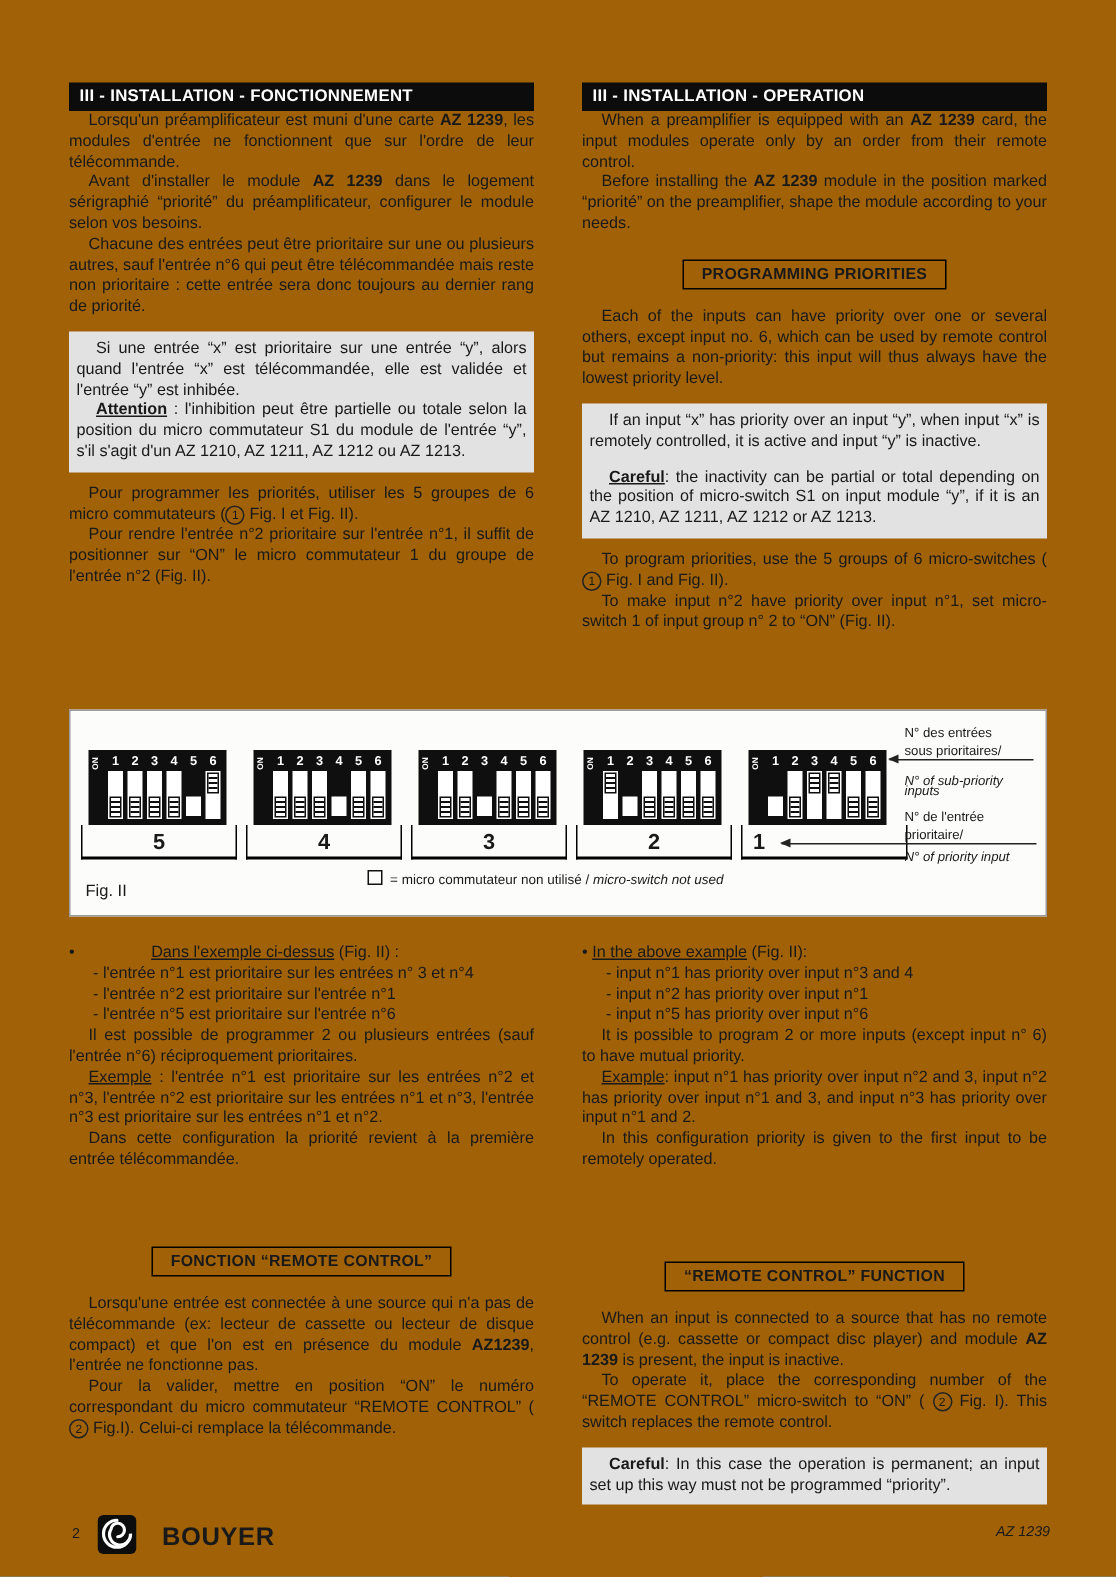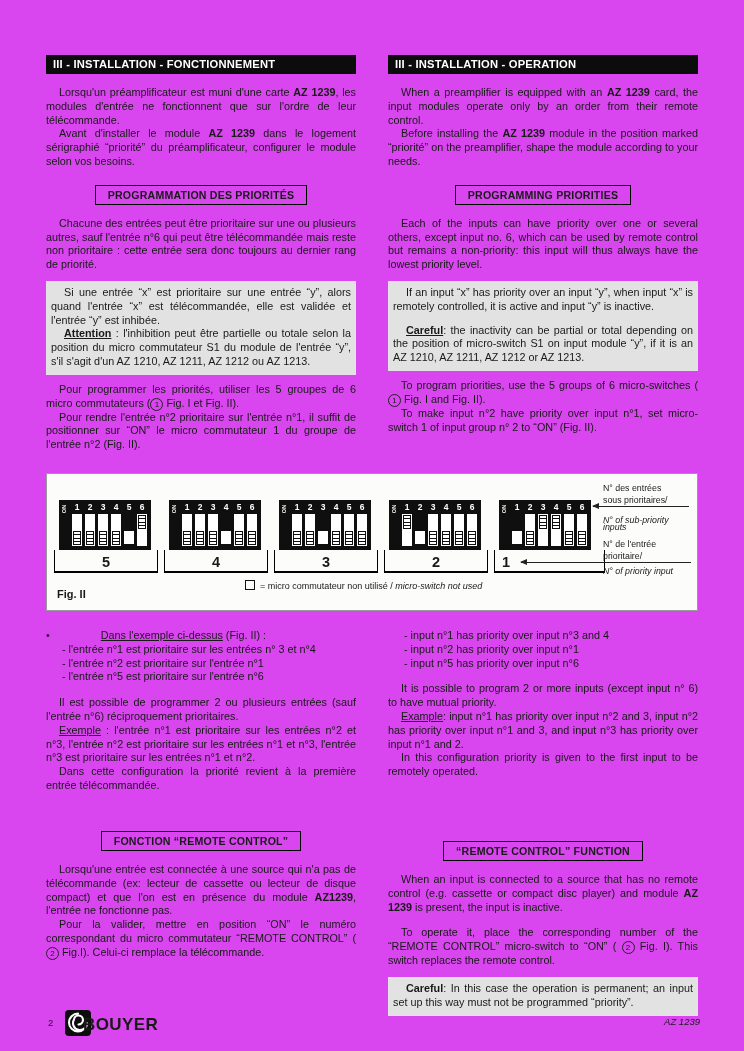"III - INSTALLATION - FONCTIONNEMENT" .page { background: #d946ef -> #a16207 }
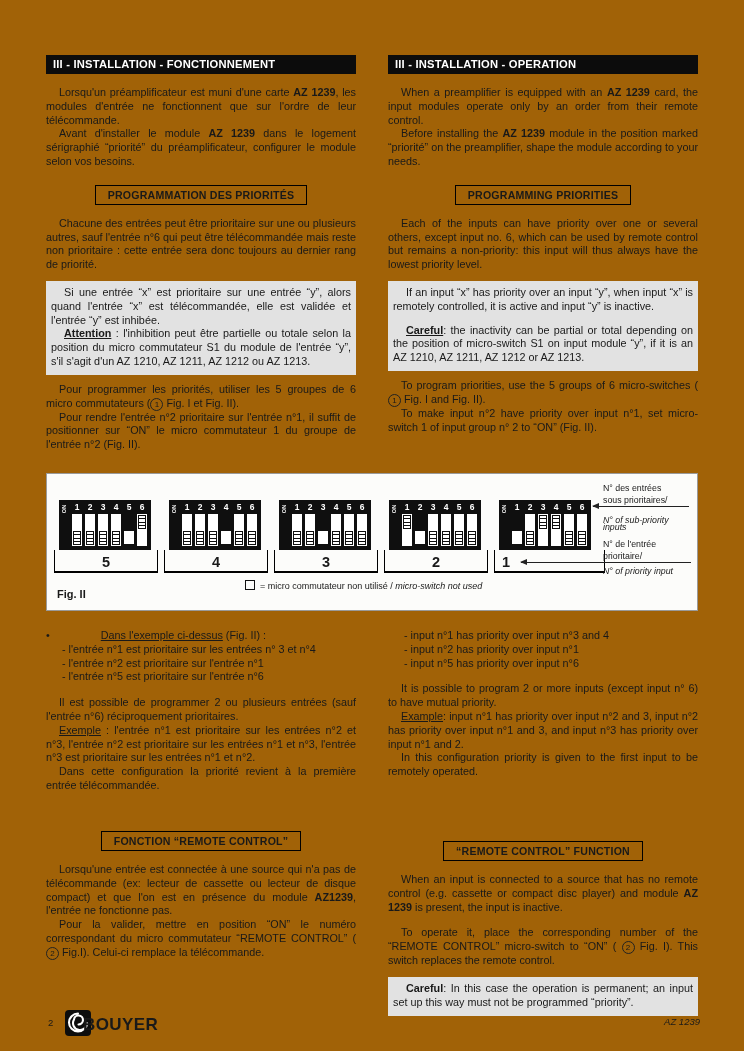"Lorsqu'un préamplificateur est muni" .mt12 { margin-top: 12px -> none }
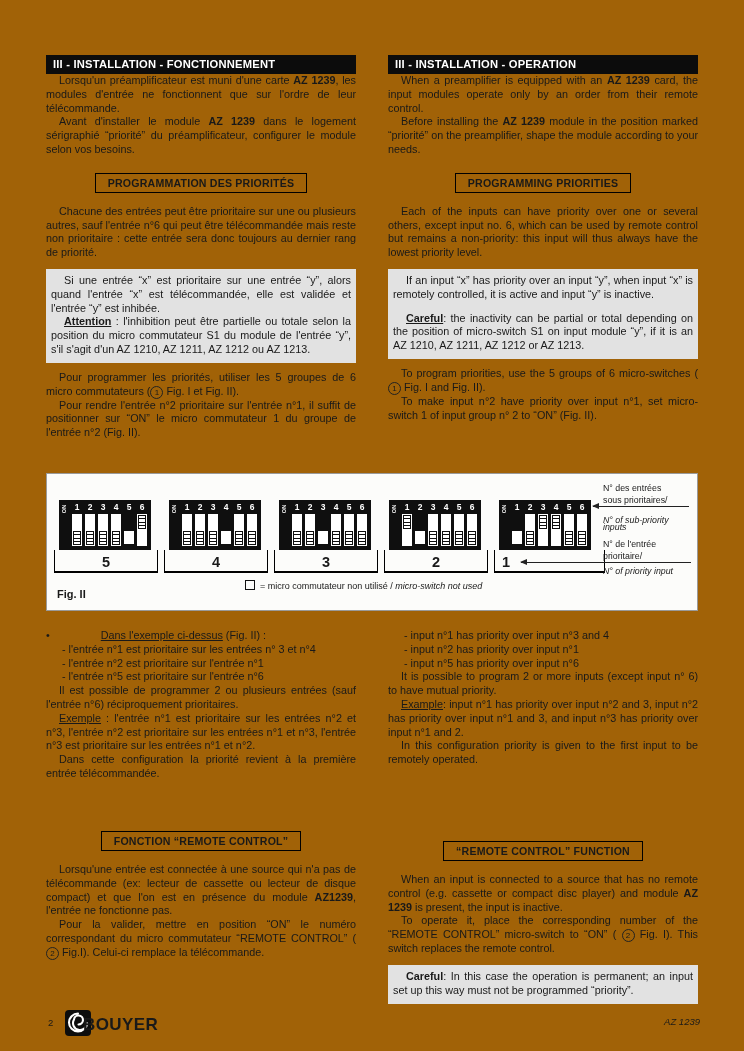"PROGRAMMATION DES PRIORITÉS" div.boxhead { html: <div>PROGRAMMATION DES PRIORITÉS</div> -> none }
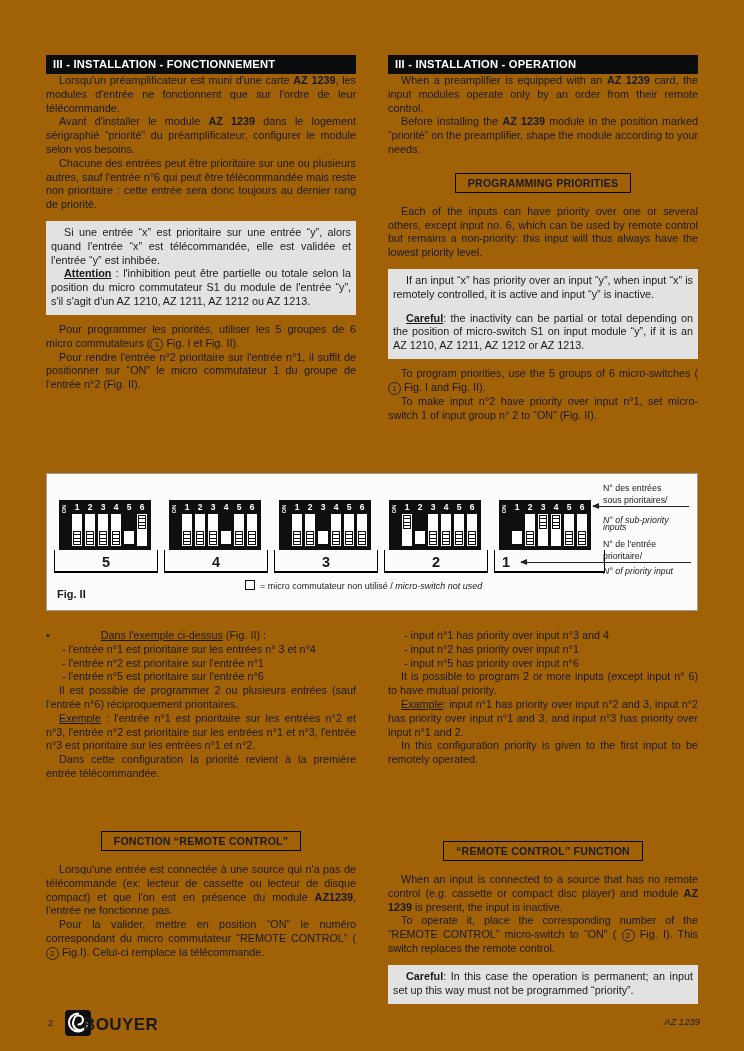"Fig. II" .fig-label { font-weight: bold -> normal }
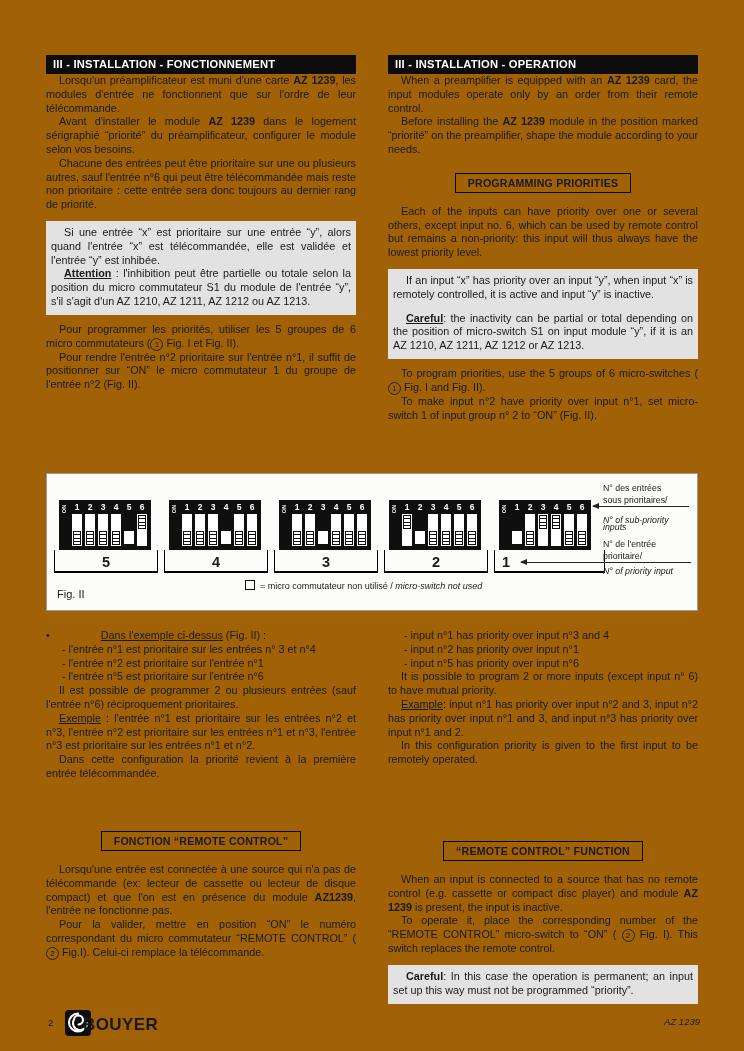"• In the above example" p.ex-head { html: none -> <p><span>• </span><span>In the above example</span><span> (Fig. II):</span></p> }
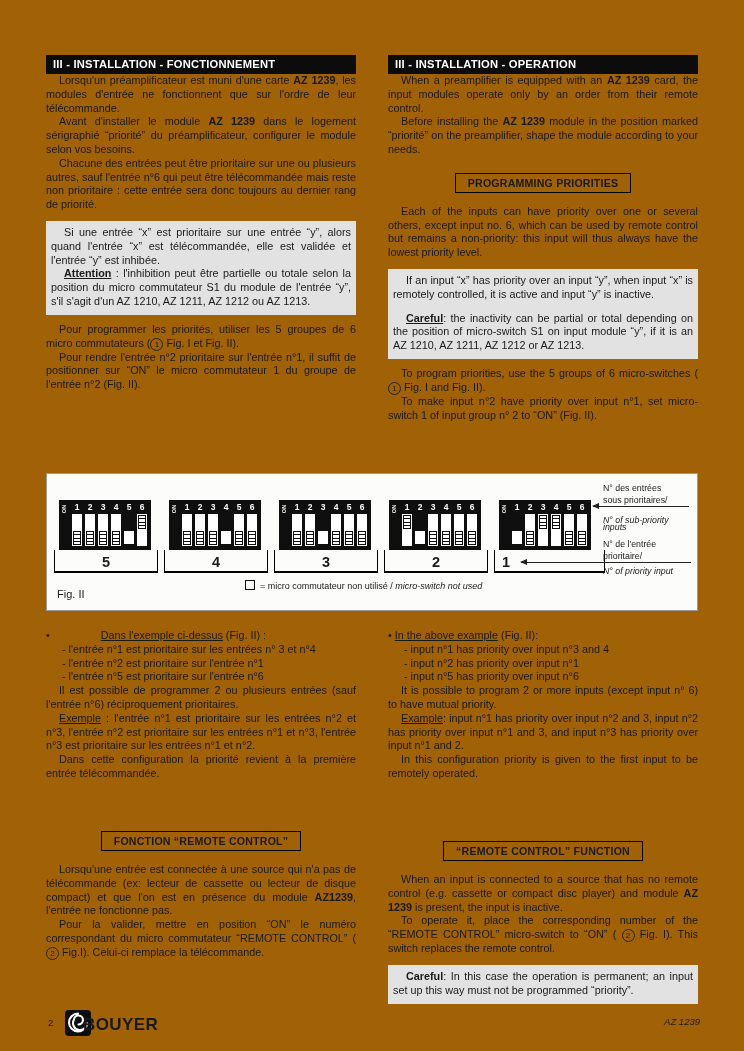"BOUYER" .brand { left: 37px -> 62px }
